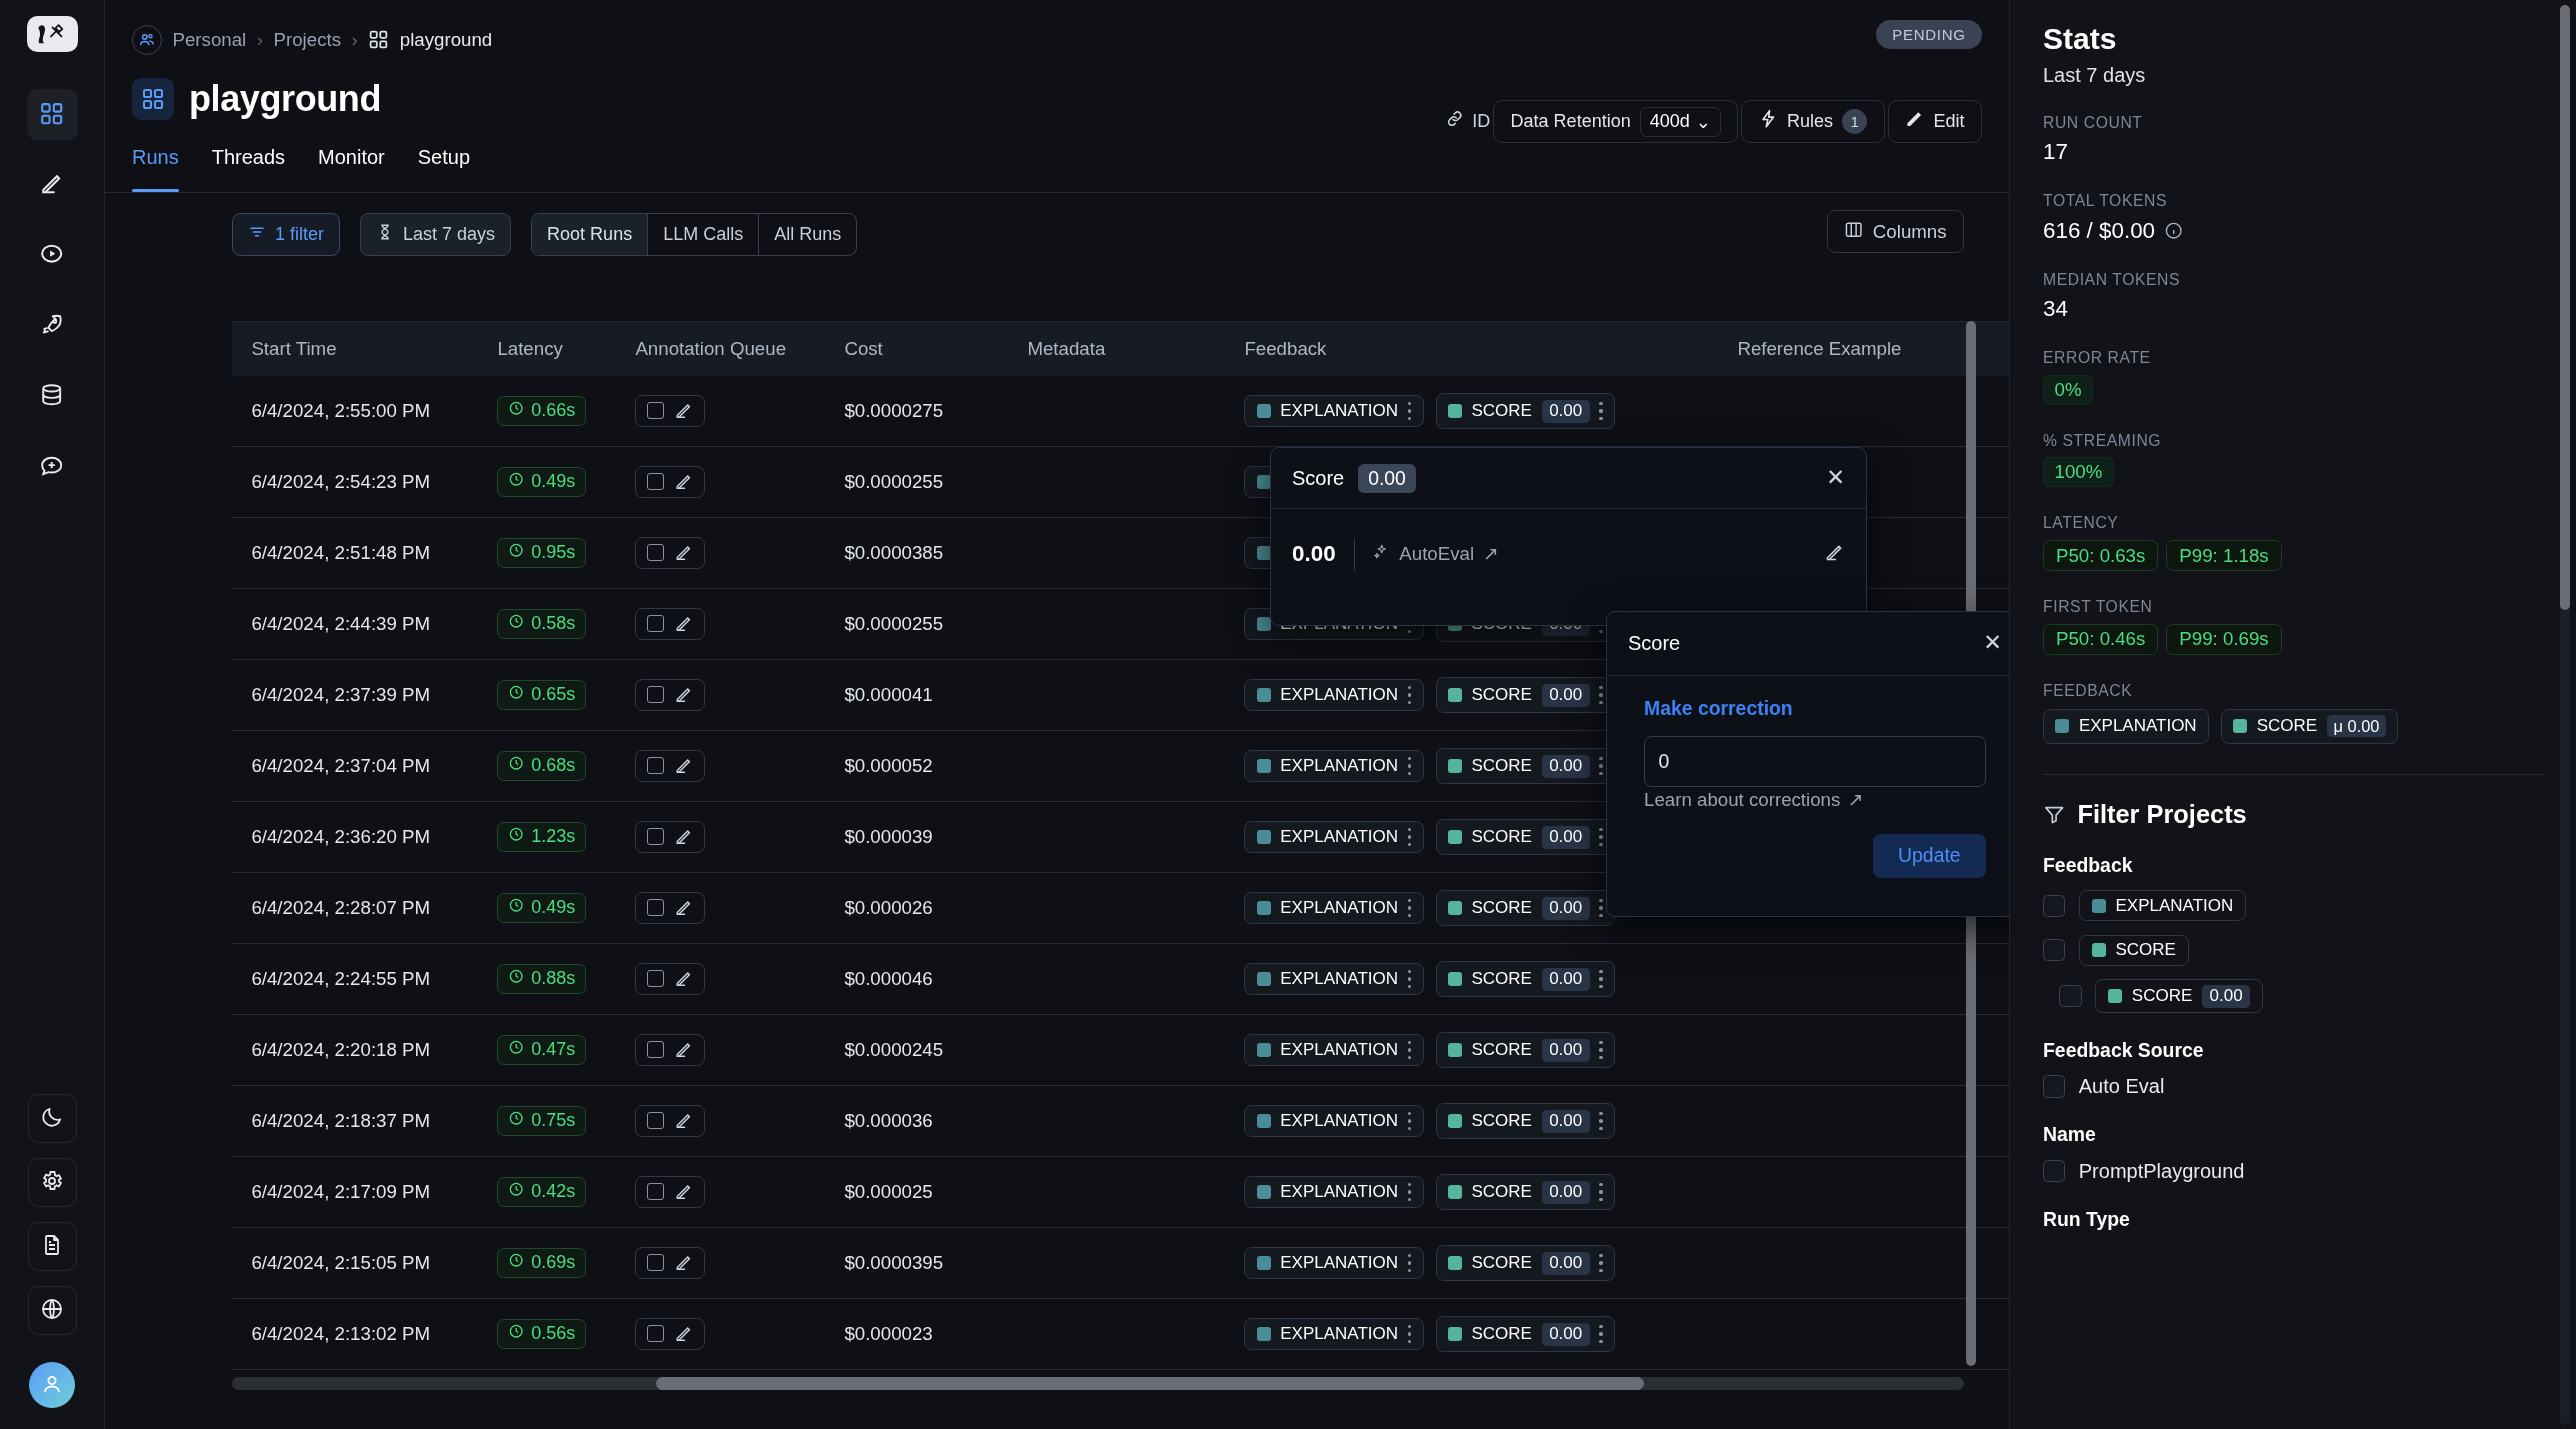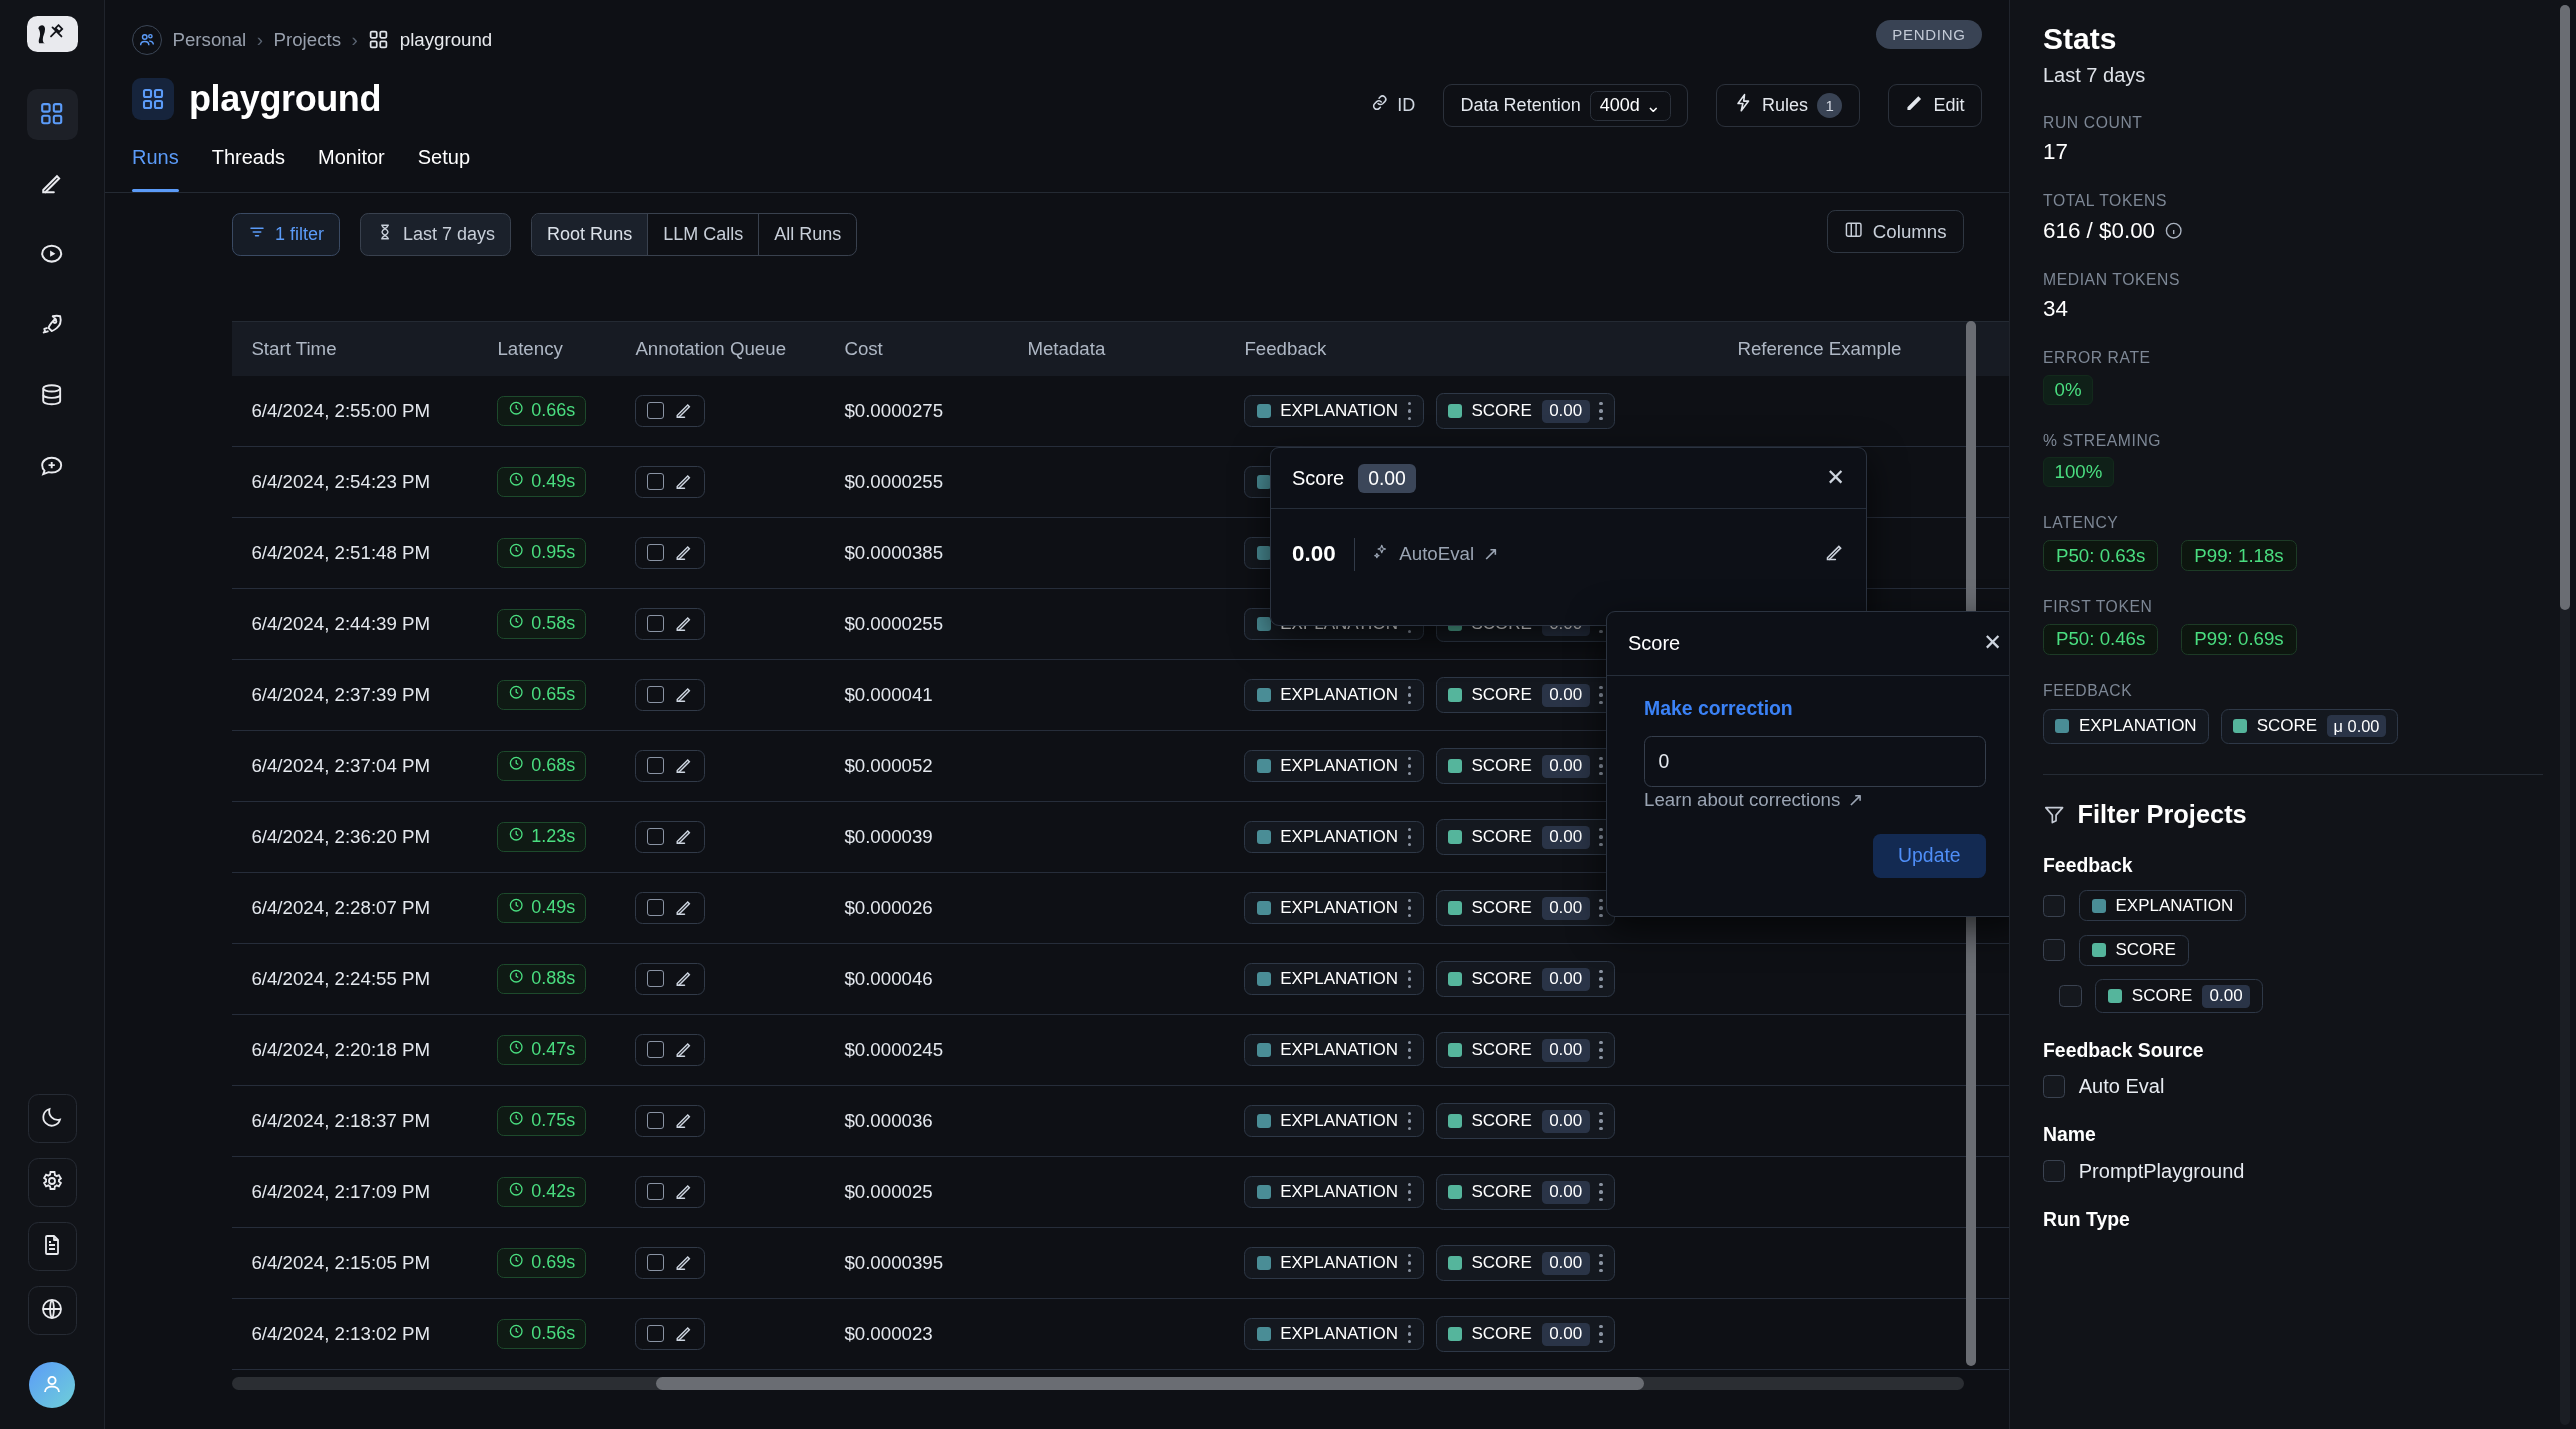"ID" #title-actions { gap: 28px -> 3px; top: 84px -> 100px }
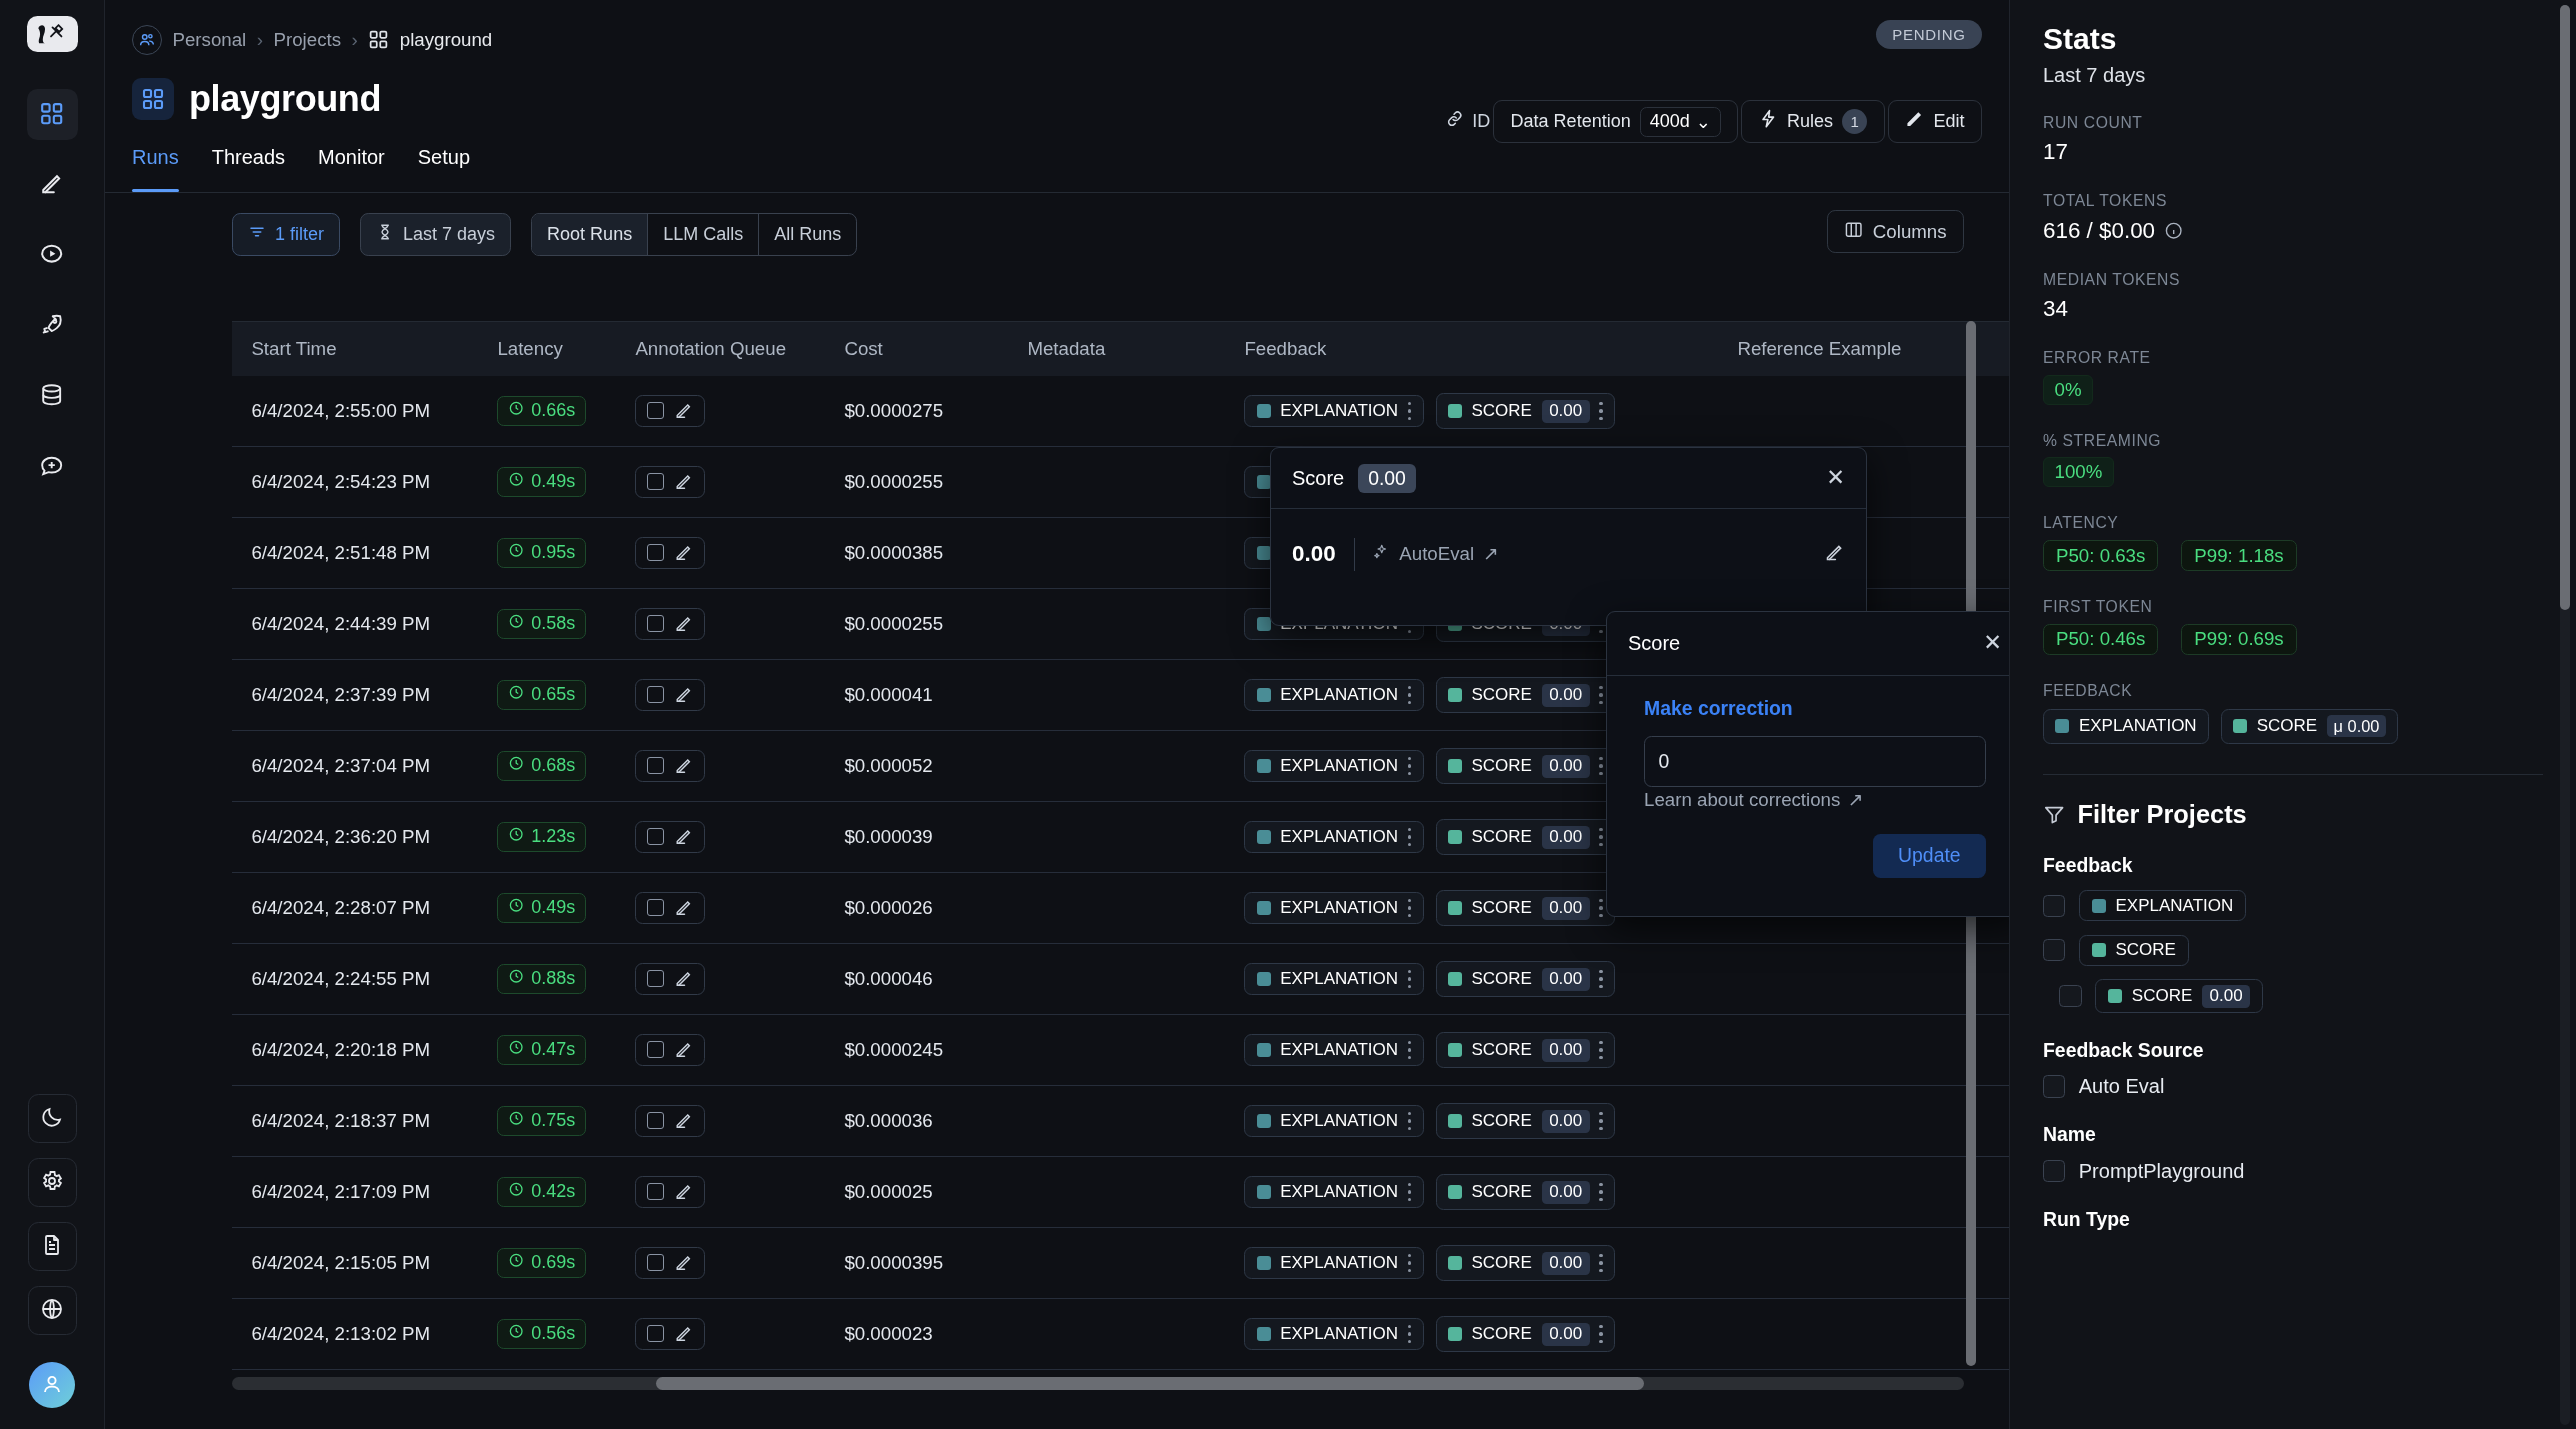"P50: 0.63s" .chip-row { gap: 23px -> 8px }
